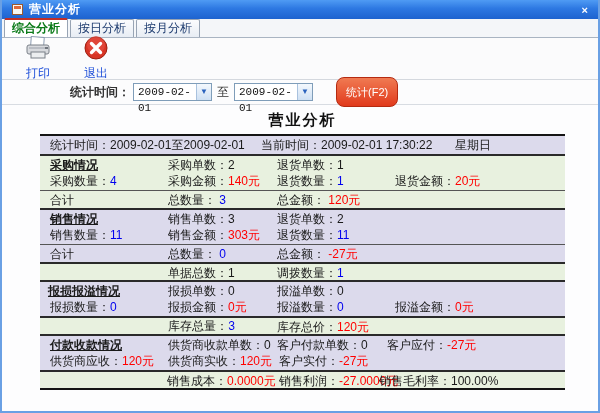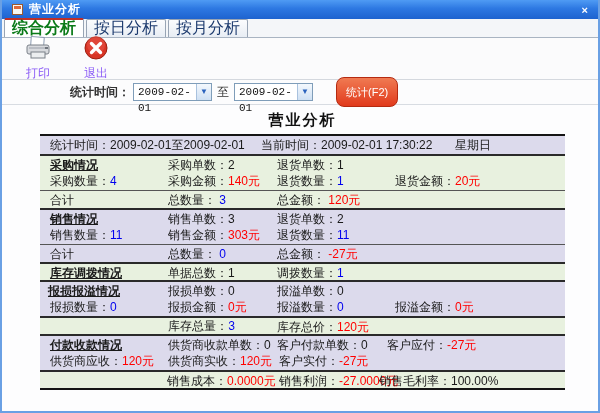"综合分析" .tab { font-size: 16px -> 12px }
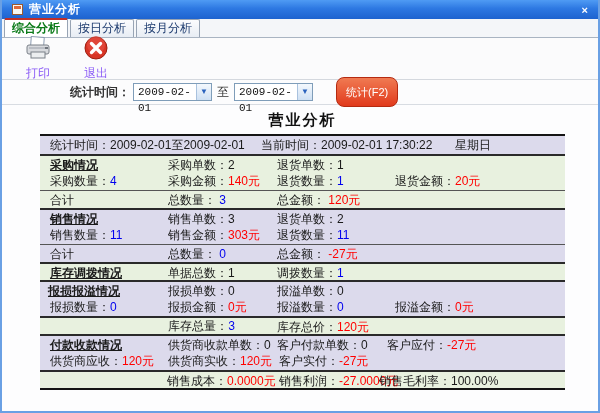"打印" .toolbtn .lbl { color: #8b5cf6 -> #1d4ed8 }
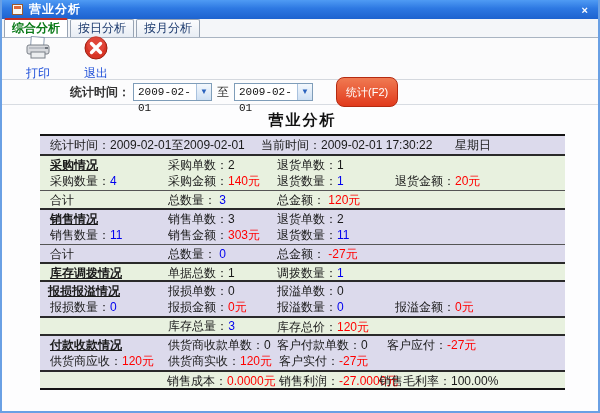"库存调拨情况" span.tcell { html: <span><span>库存调拨情况</span></span> -> none }
